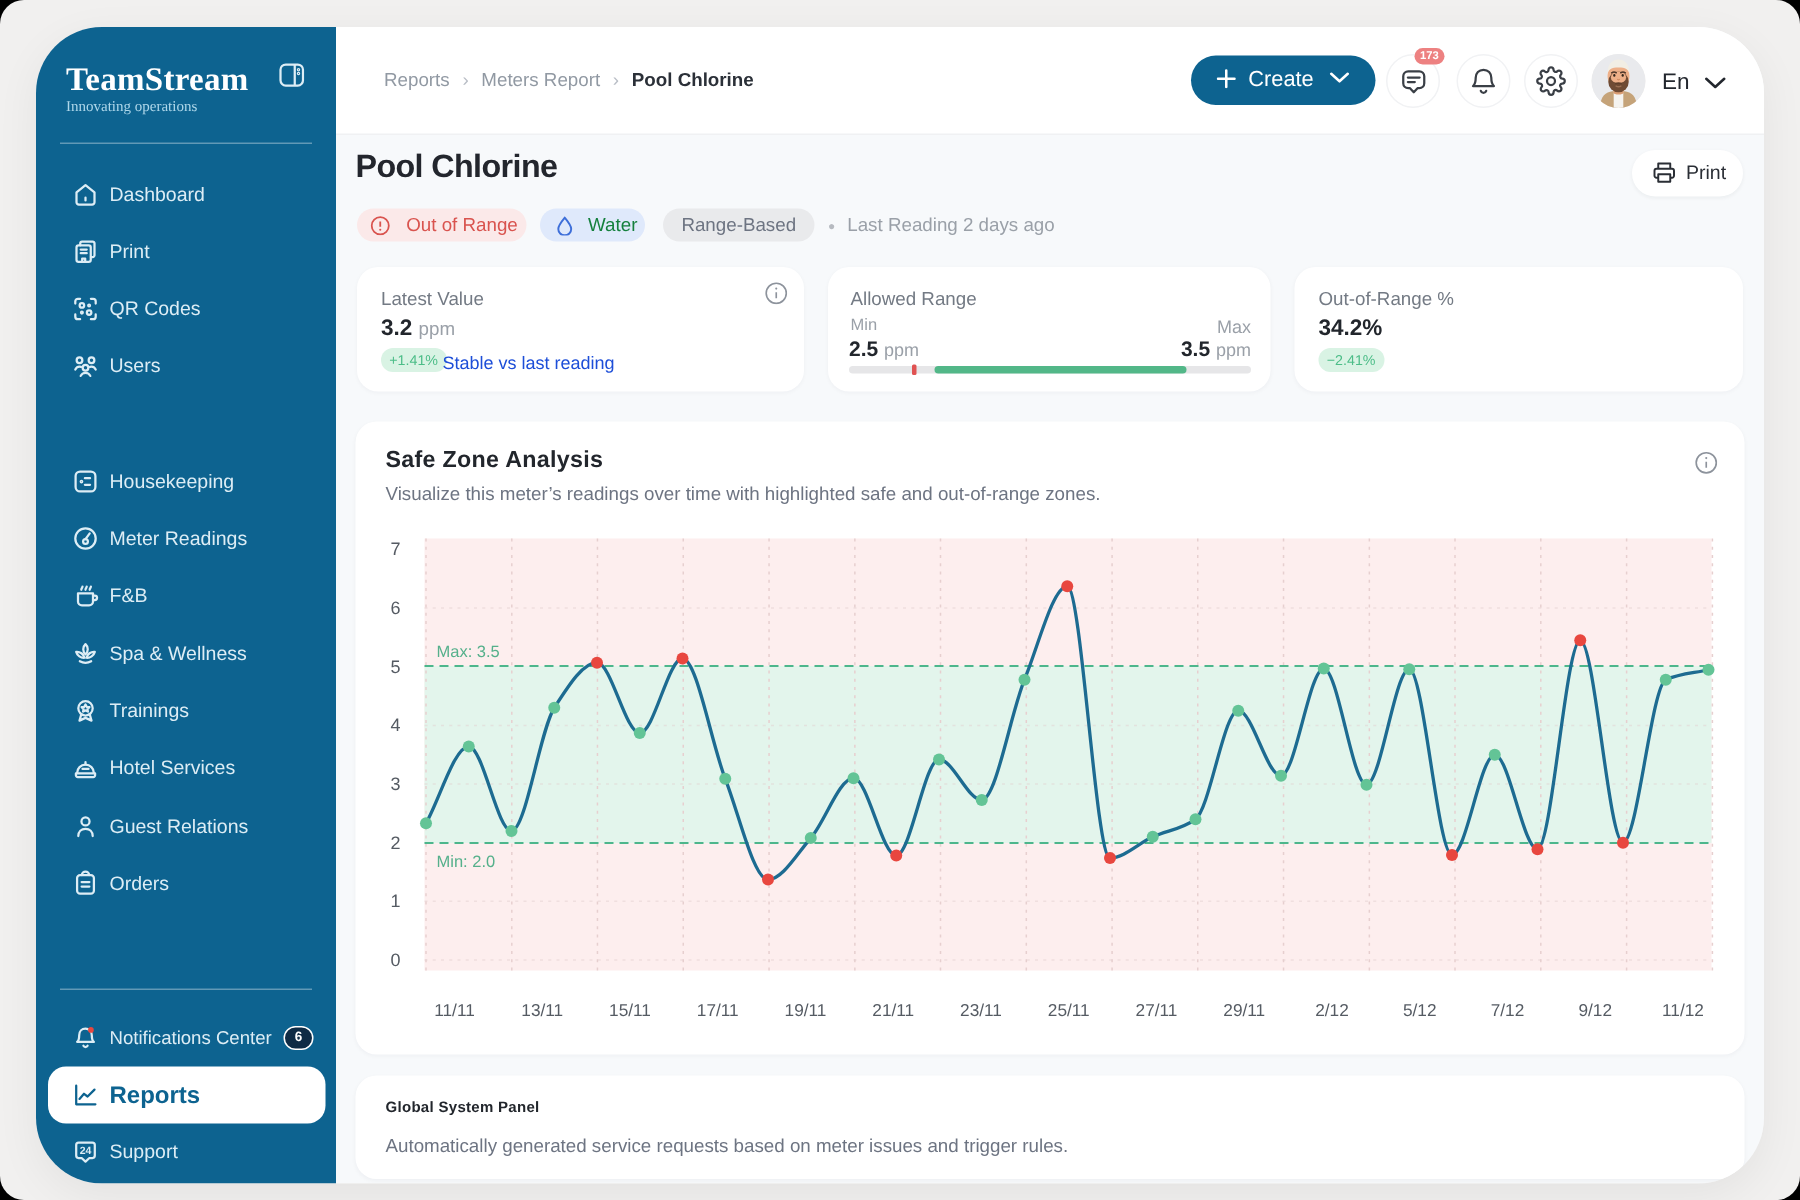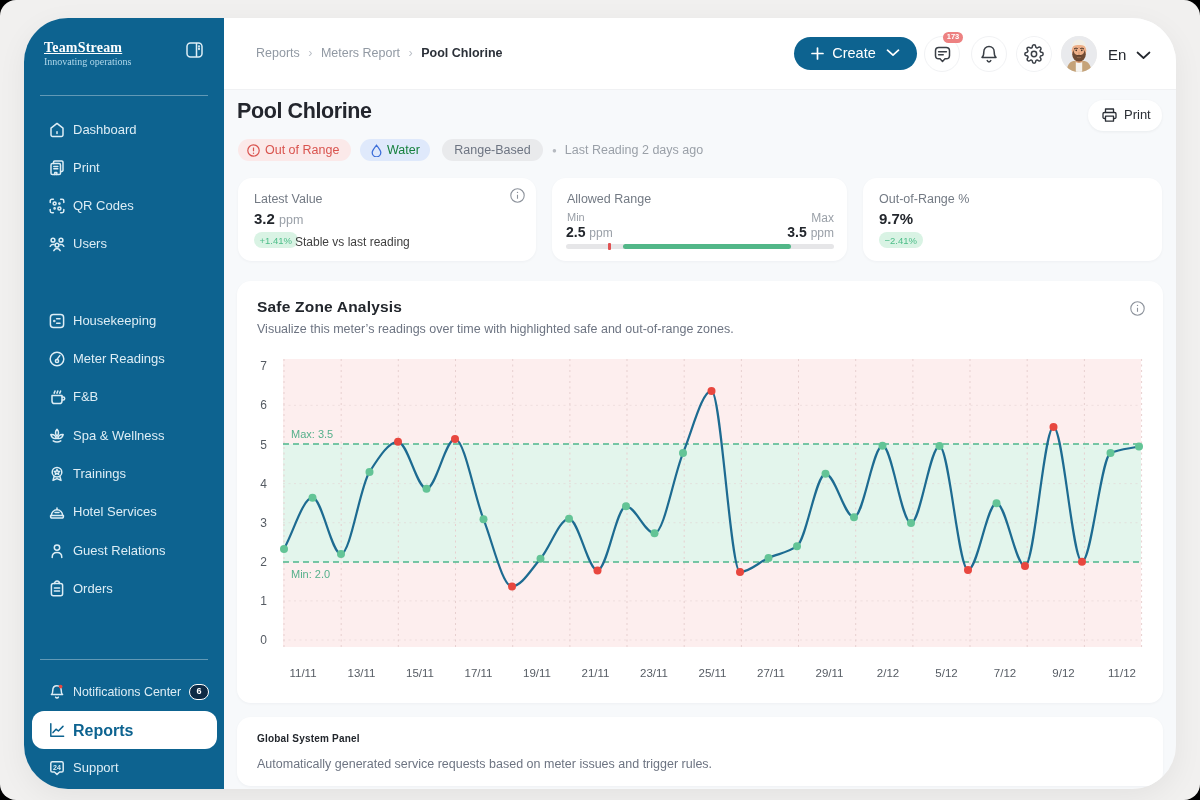"TeamStream" .logo .t1 { font-size: 14px -> 22px; text-decoration: underline -> none }
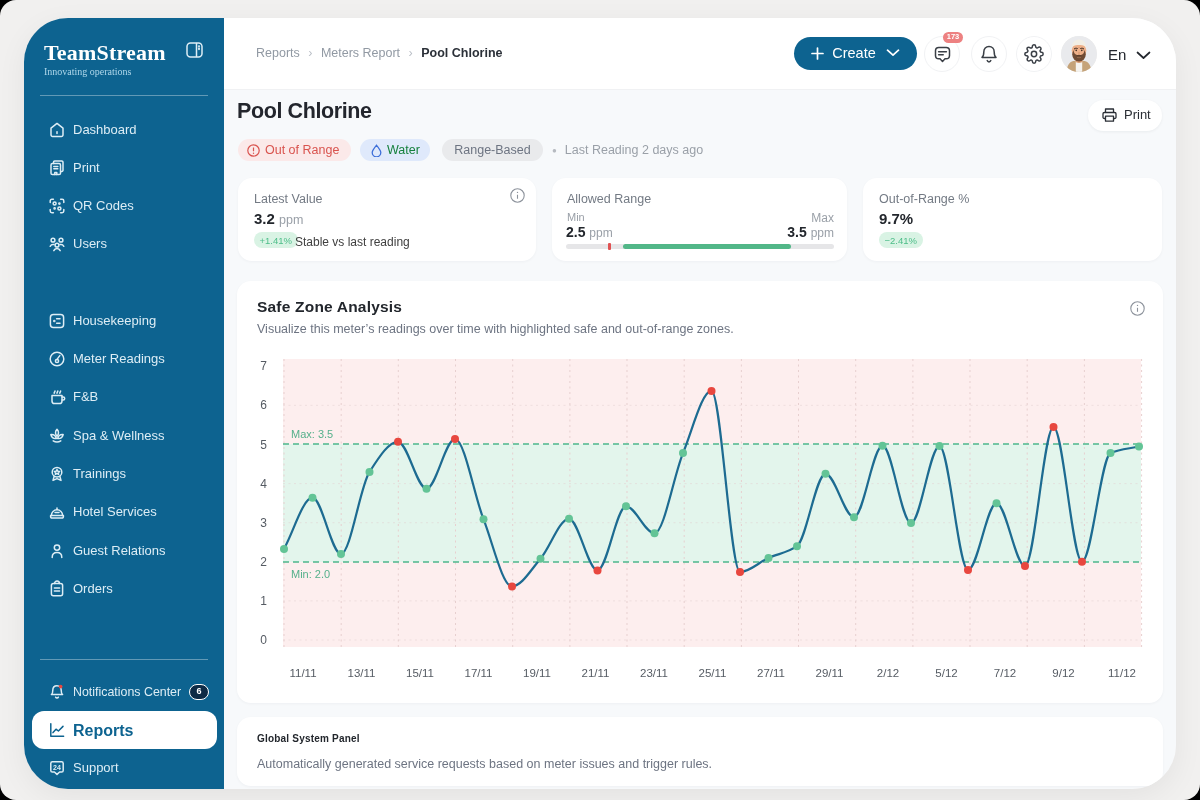"Out of Range" .tag { text-align: none -> center }
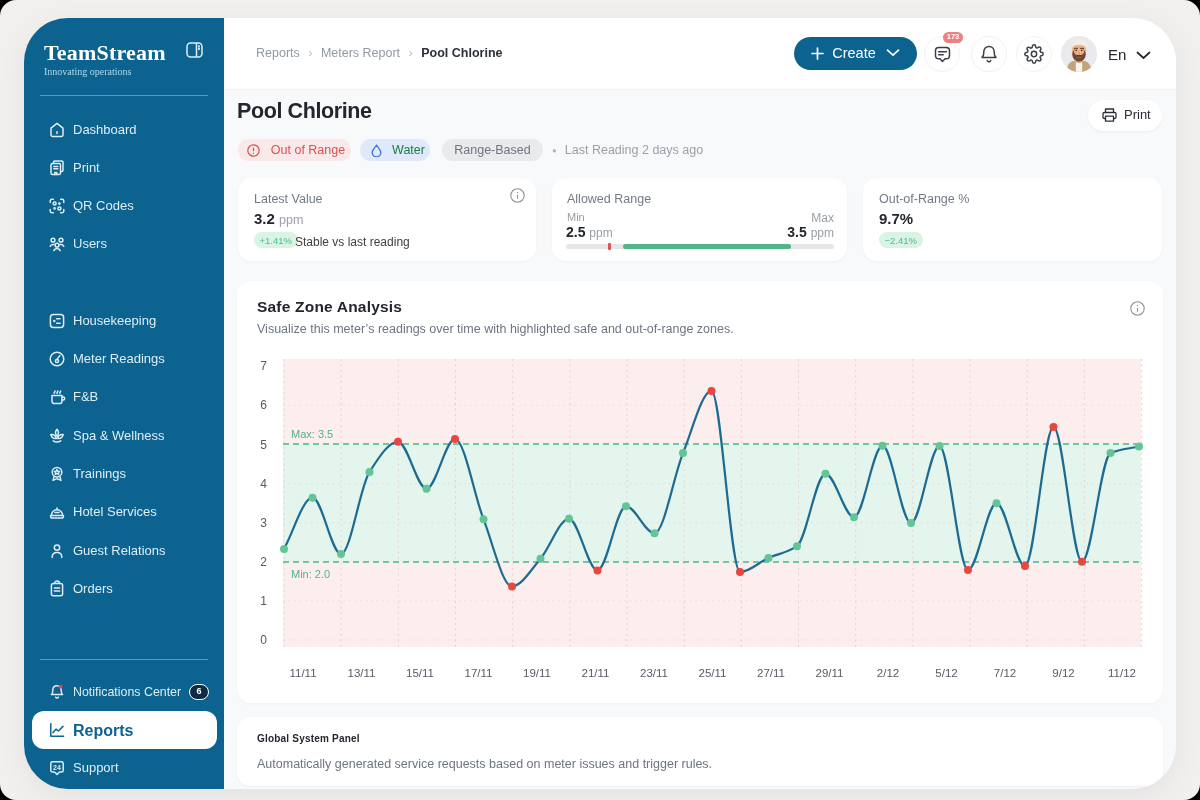"9.7%" div { text: 9.7% -> 34.2% }
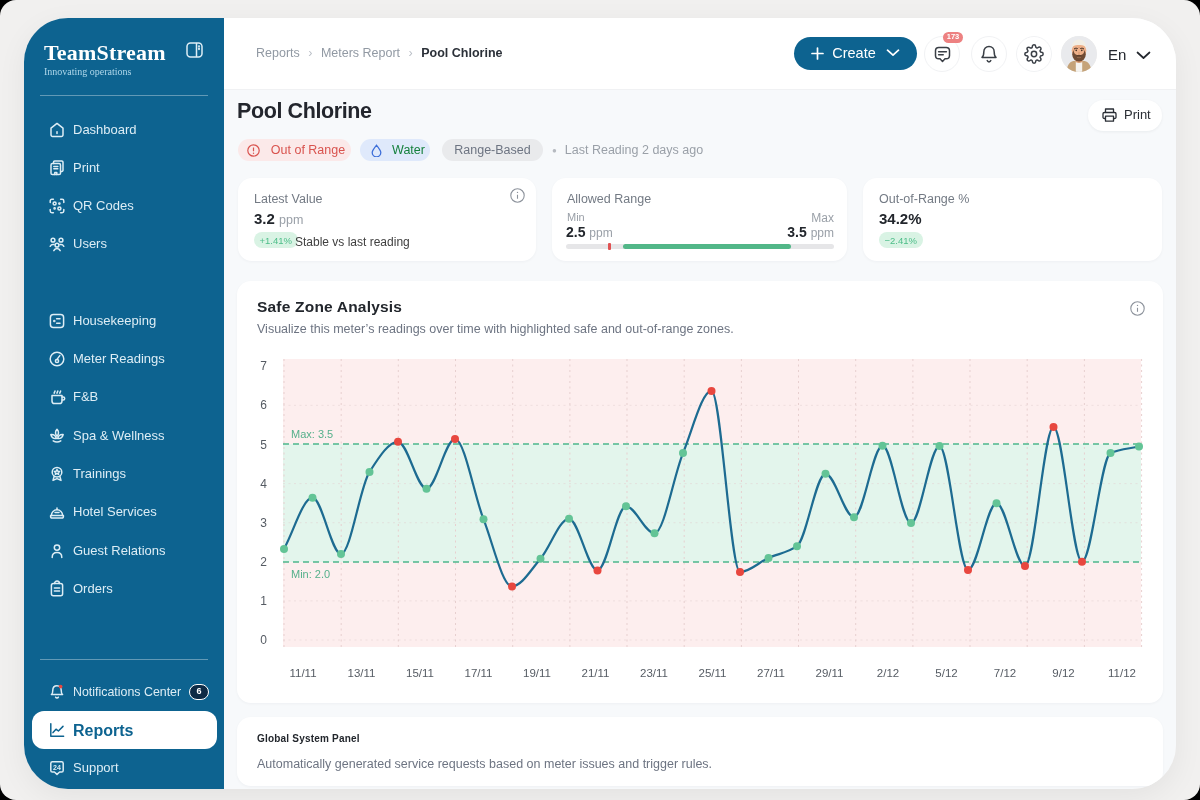"Stable vs last reading" div { color: #404040 -> #1d4ed8 }
